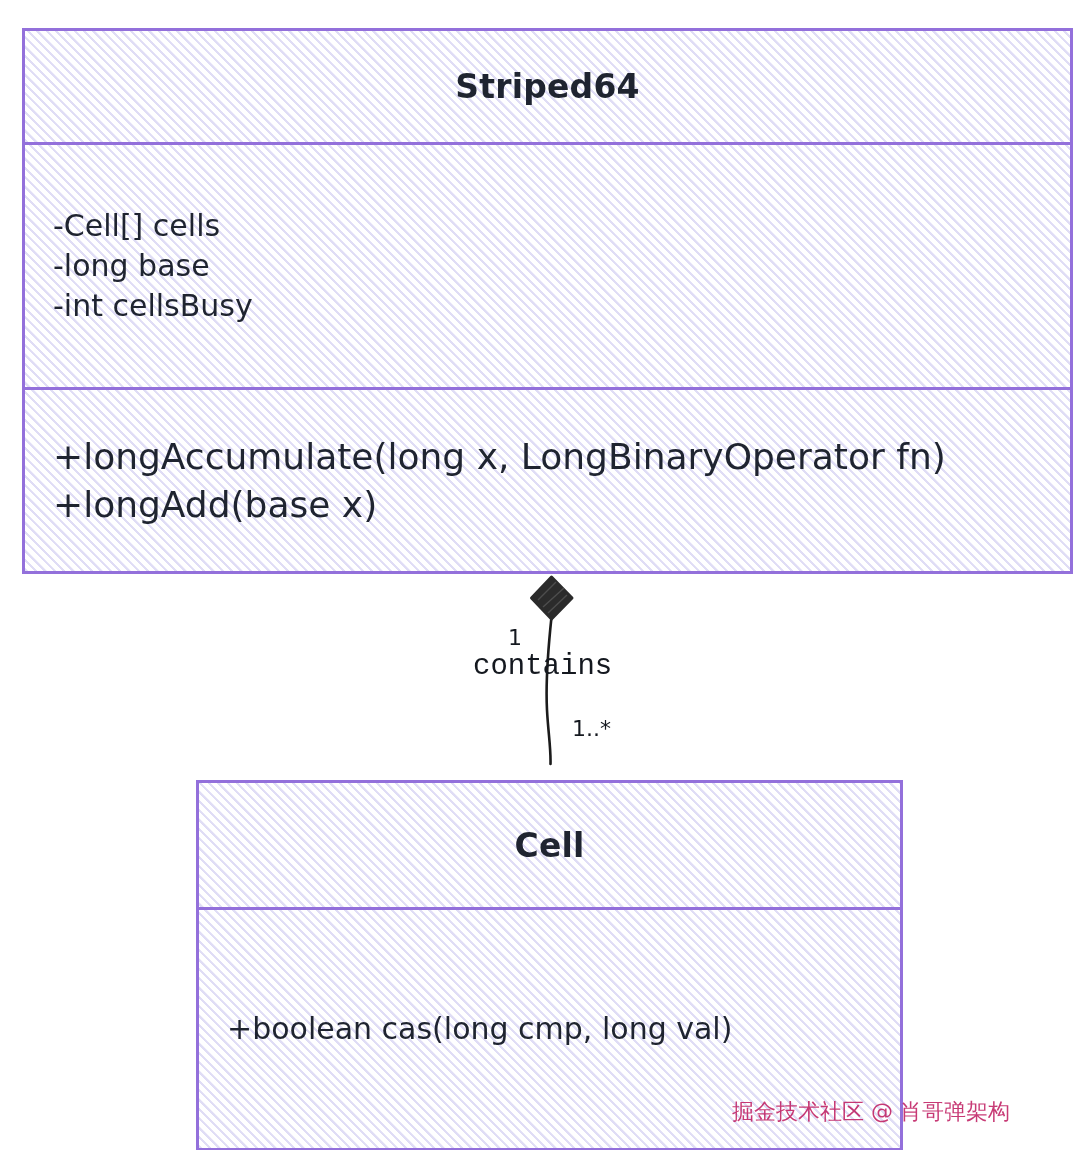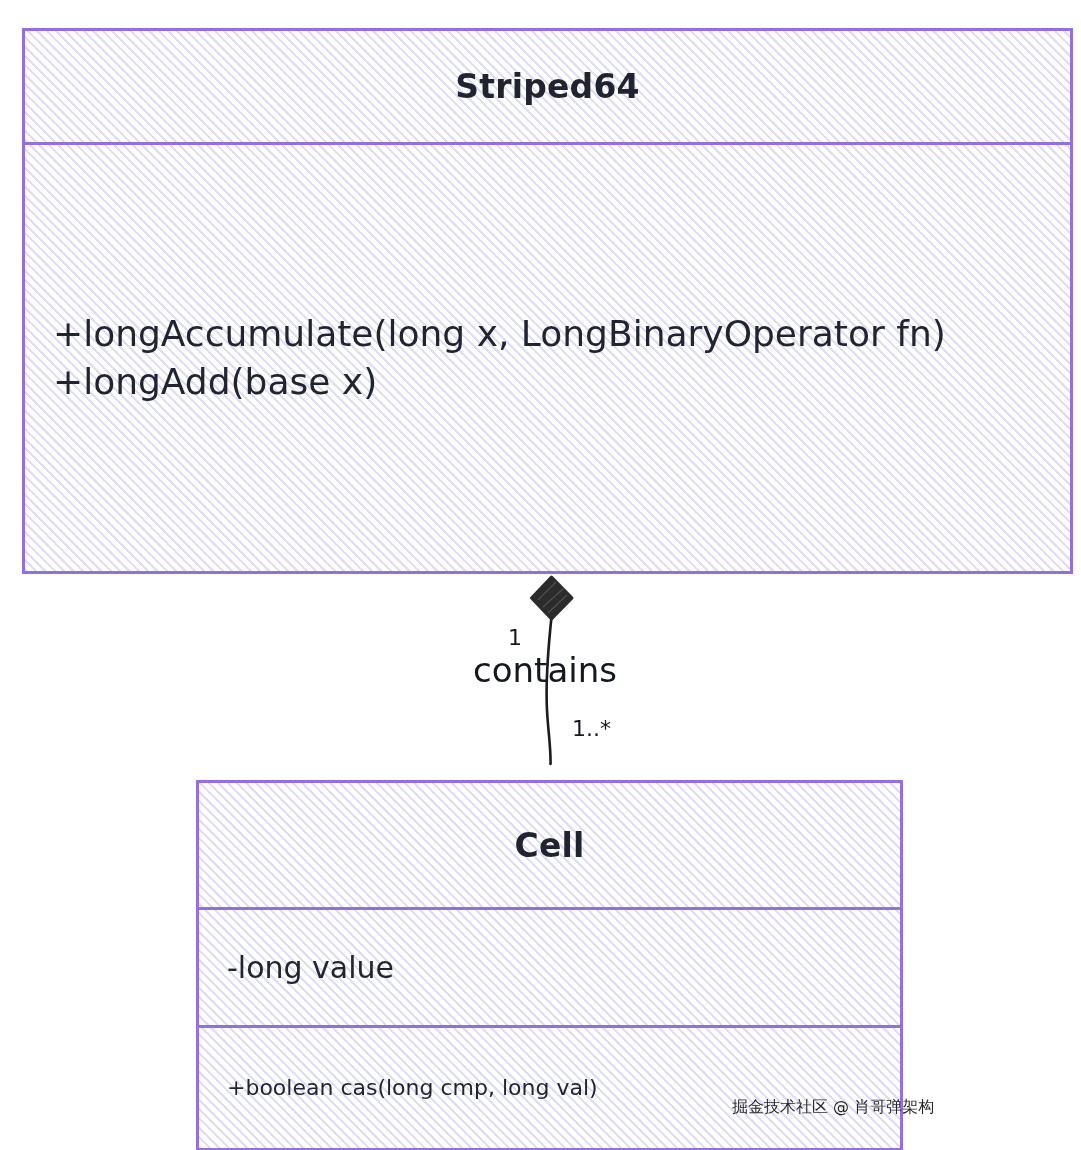"-Cell[] cells" div.uml-section { html: none -> <div> <ul> <li>-Cell[] cells</li> <li>-long base</li> <li>-int cellsBusy</li> </ul> </div> }
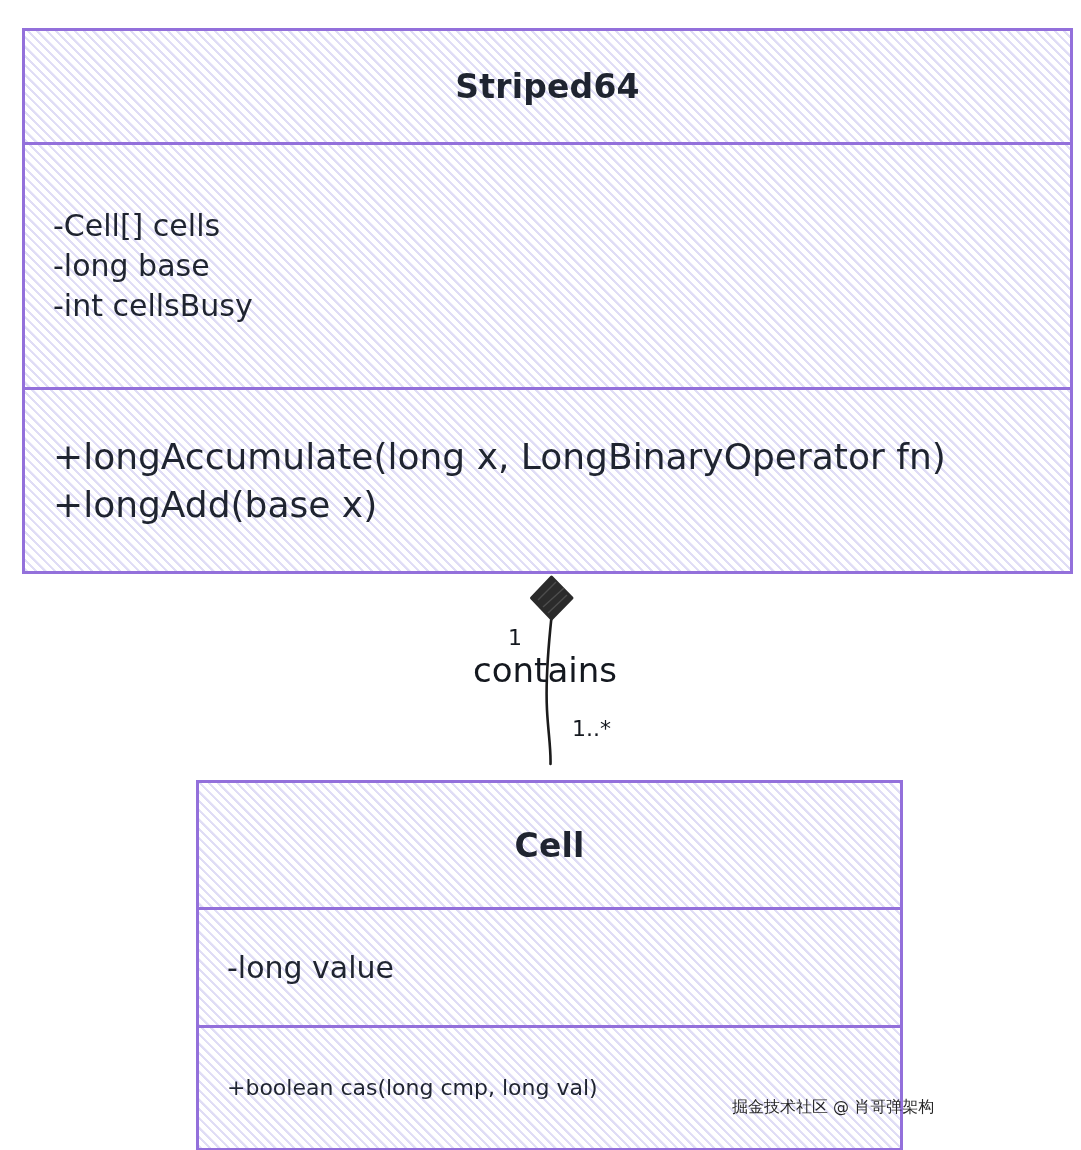"contains" .rel-label.assoc-name { font-family: none -> Liberation Mono, monospace; font-size: 34px -> 29px }
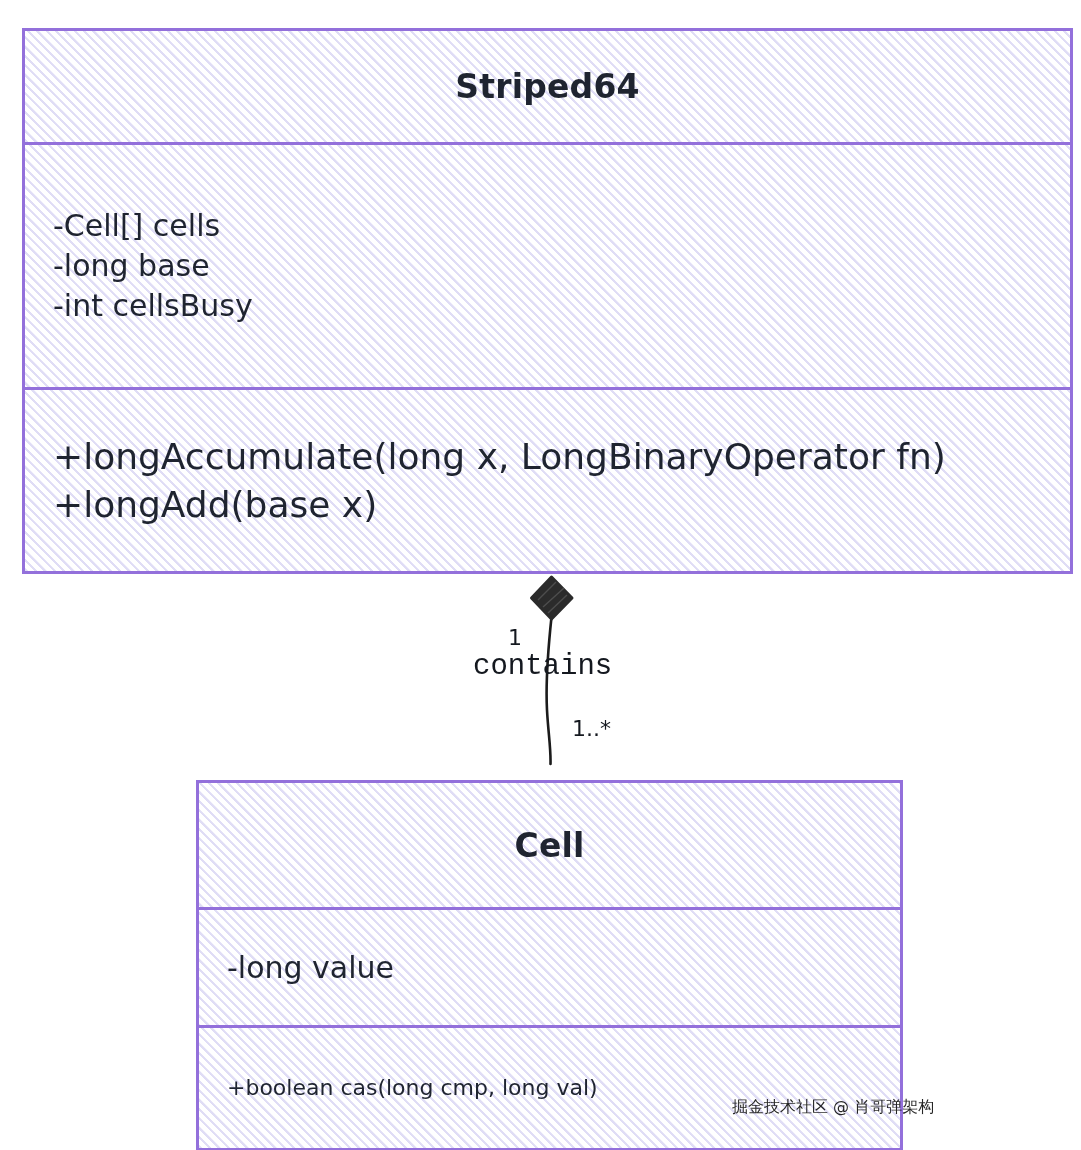"-long value" div.uml-section { html: <div> <ul> <li>-long value</li> </ul> </div> -> none }
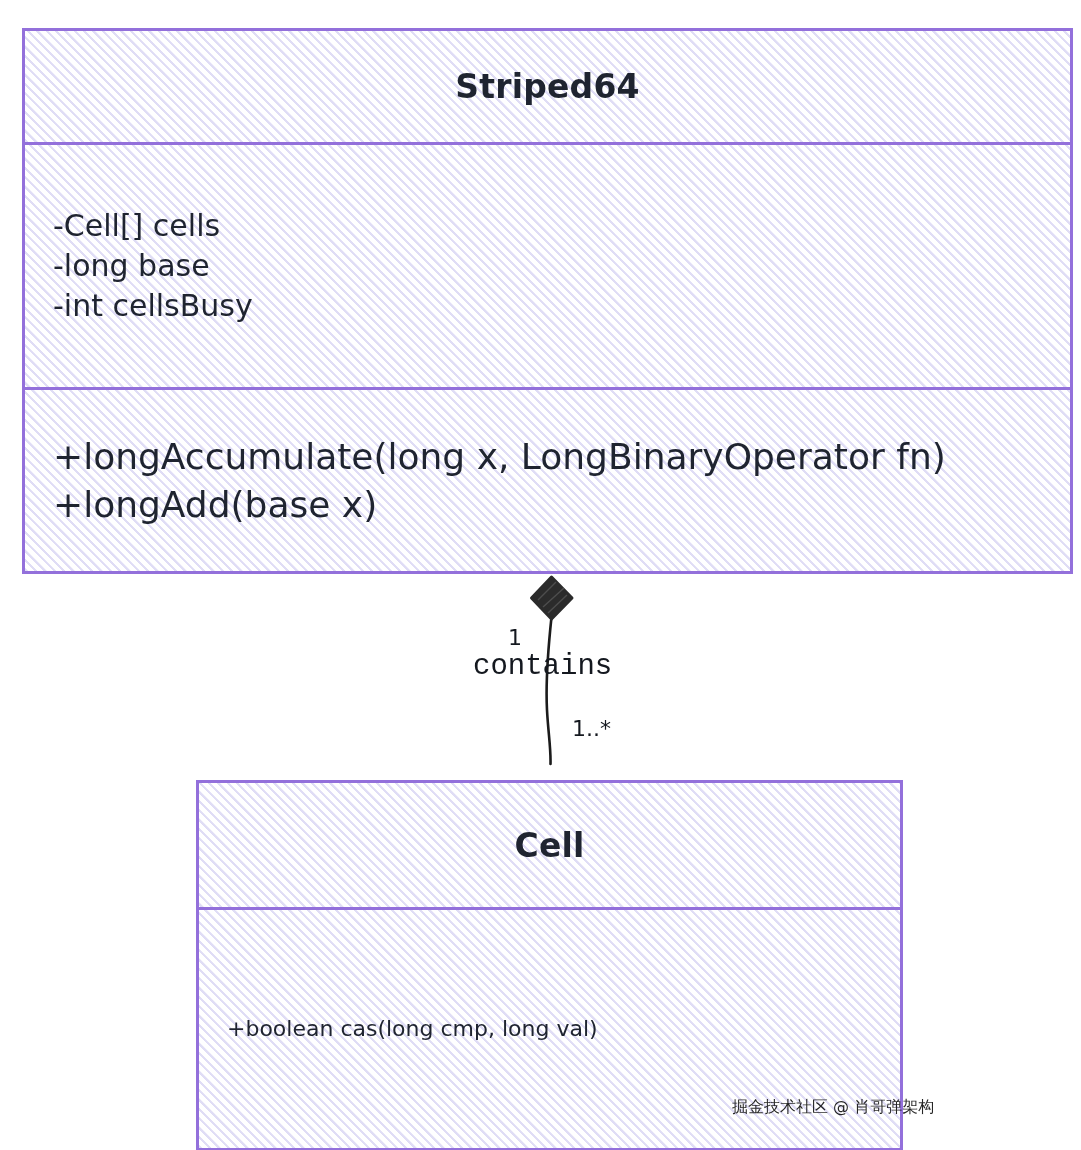"+boolean cas(long cmp, long val)" .cell .sec-methods .member-item { font-size: 22px -> 30px }
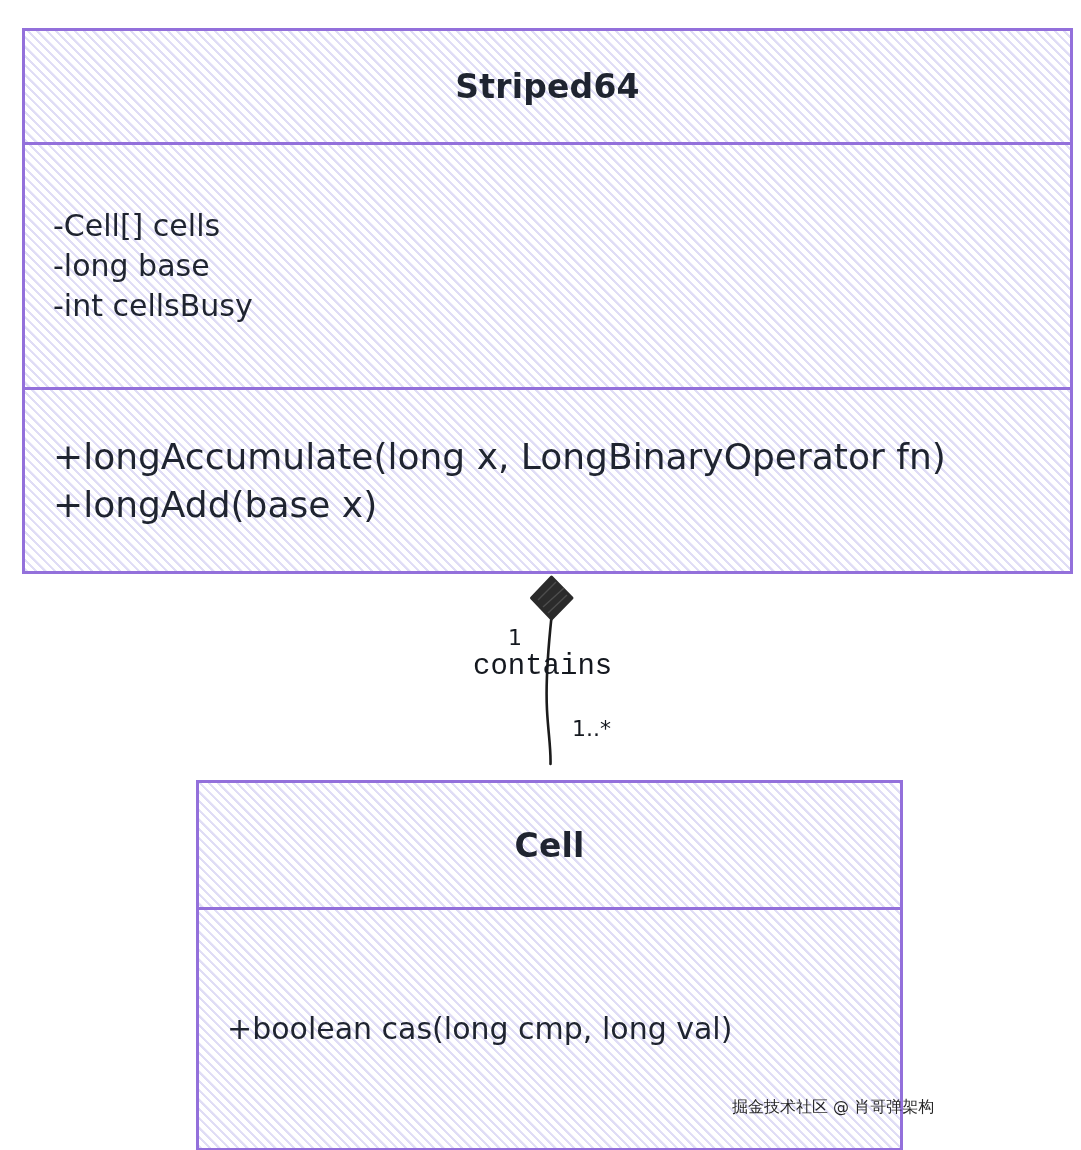"掘金技术社区 @ 肖哥弹架构" #watermark { color: #000000 -> #be185d; font-size: 16px -> 22px }
